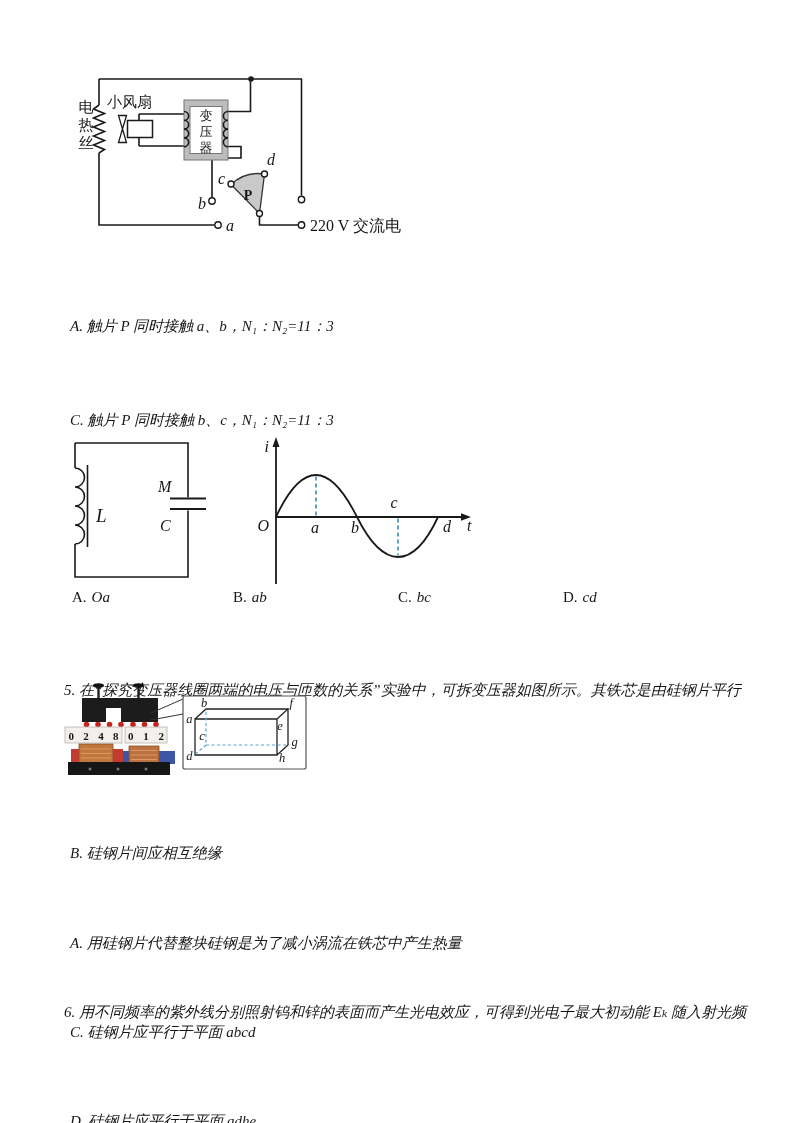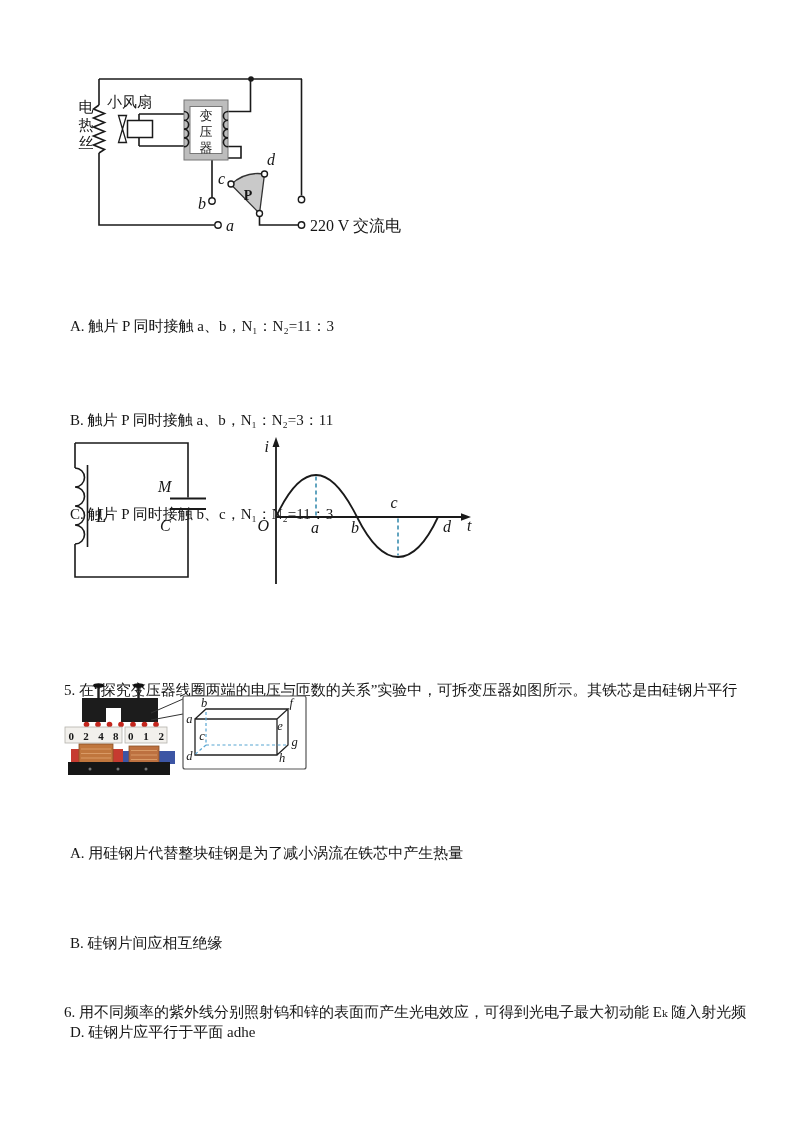"A. 触片 P 同时接触 a、b，N₁：N₂=11：3" .para,.opts { font-style: none -> italic }
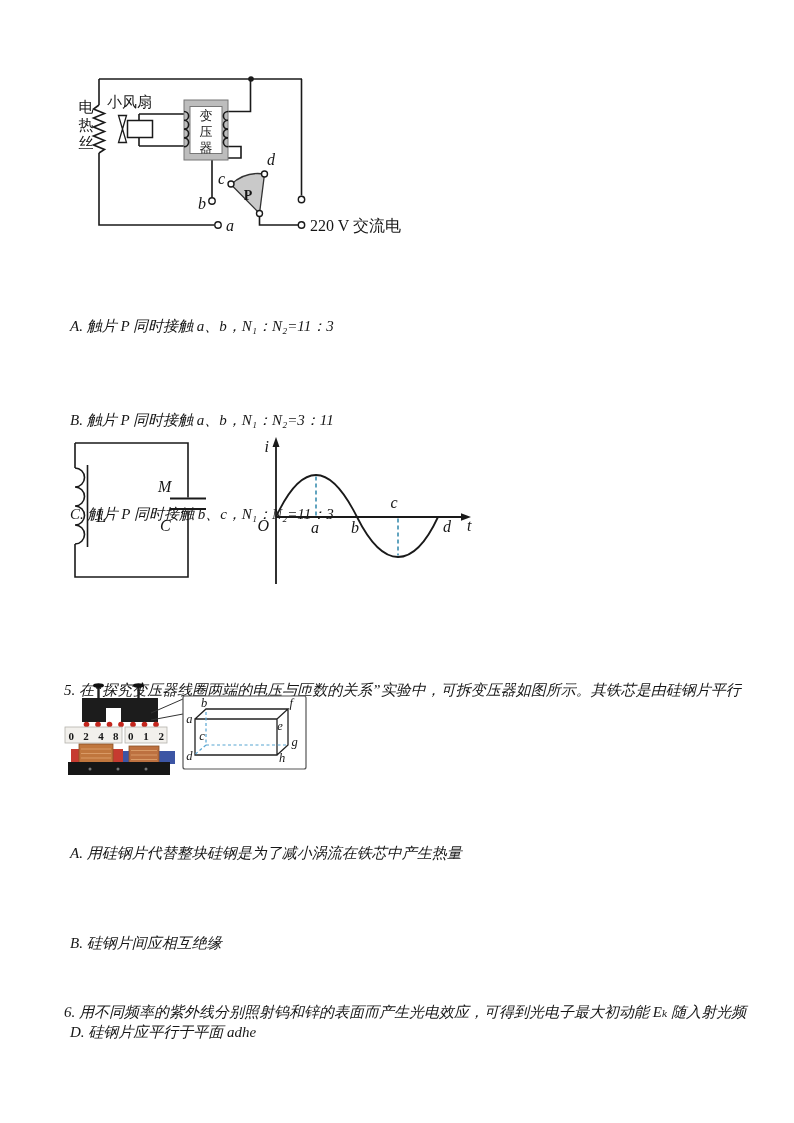"B. 触片 P 同时接触 a、b，N₁：N₂=3：11" span.tline { html: <span>B. 触片 P 同时接触 a、b，N₁：N₂=3：11</span> -> none }
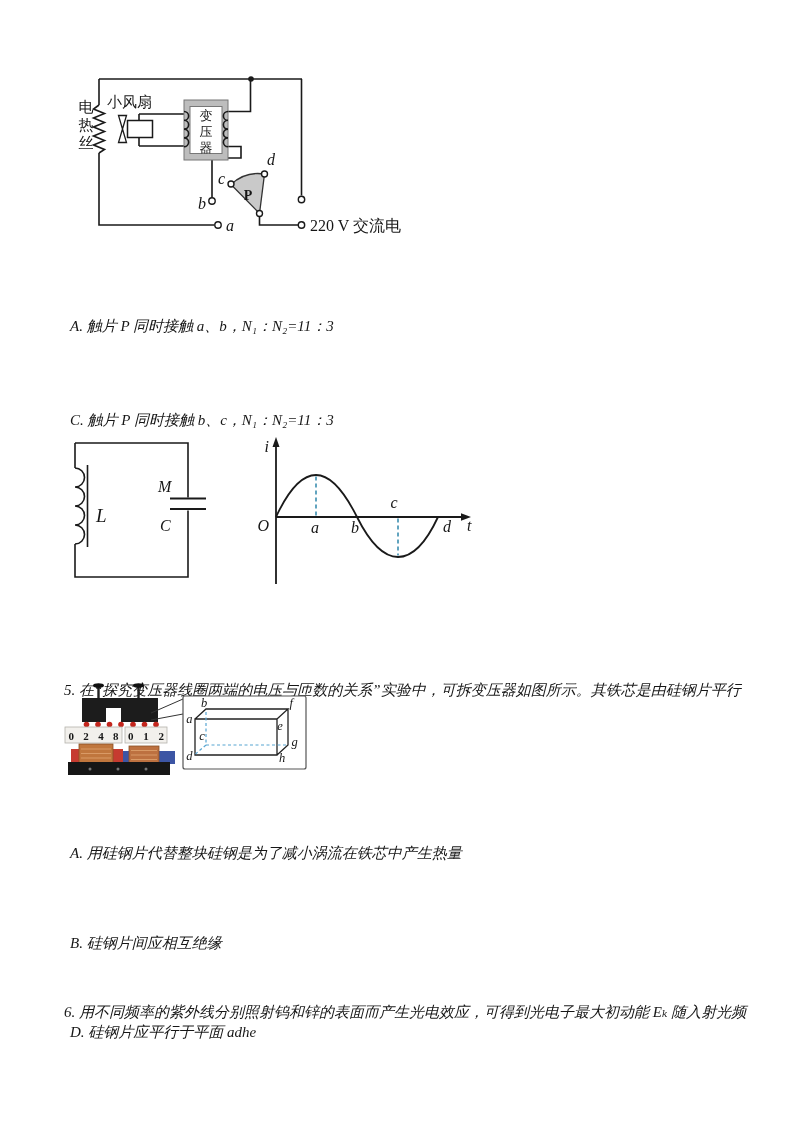"A. Oa" div { html: none -> <div> <span><span>A.</span><span>Oa</span></span> <span><span>B.</span><span>ab</span></span> <span><span>C.</span><span>bc</span></span> <span><span>D.</span><span>cd</span></span> </div> }
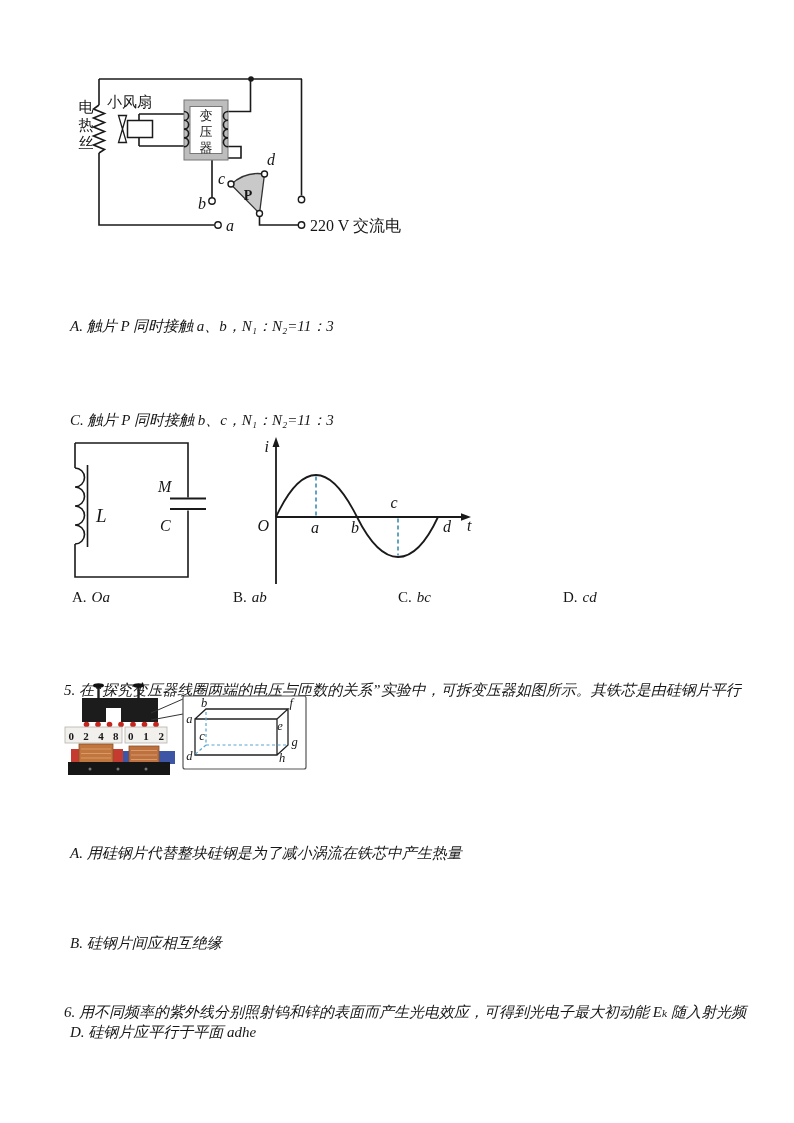"A. 用硅钢片代替整块硅钢是为了减小涡流在铁芯中产生热量" span.tline { order: before "B. 硅钢片间应相互绝缘" -> after "B. 硅钢片间应相互绝缘" }
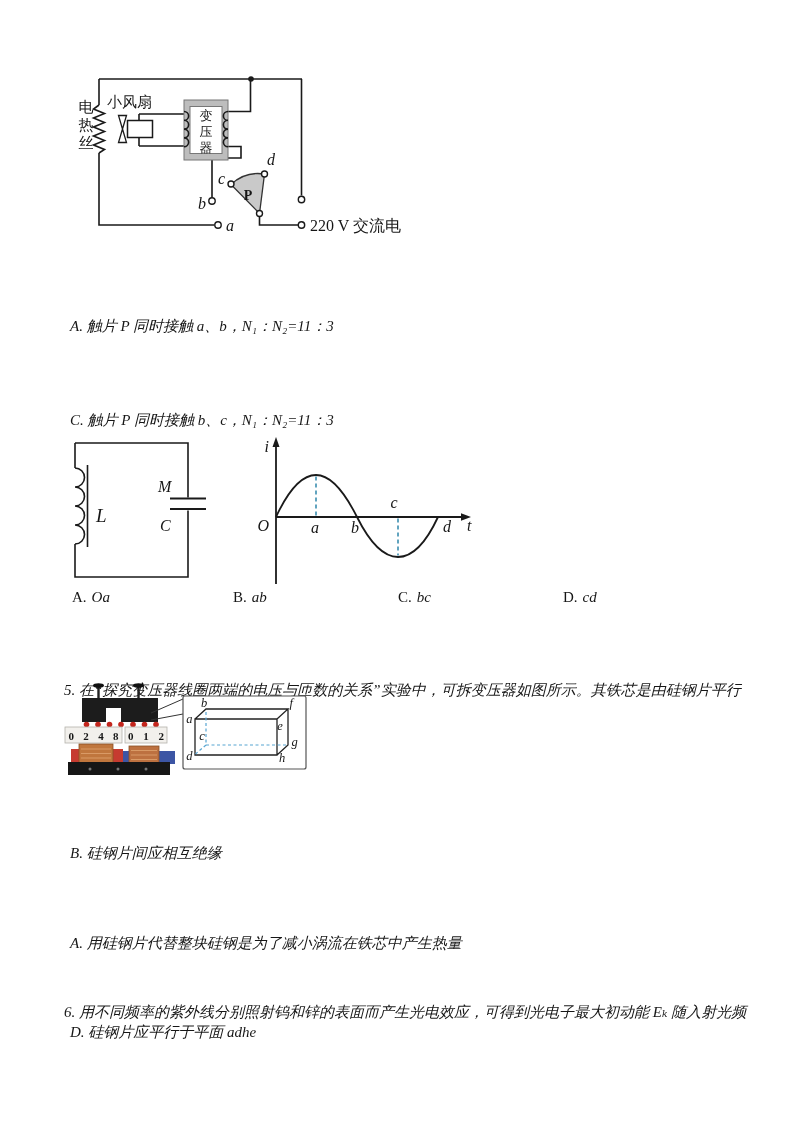"C. 硅钢片应平行于平面 abcd" span.tline { html: none -> <span>C. 硅钢片应平行于平面 abcd</span> }
